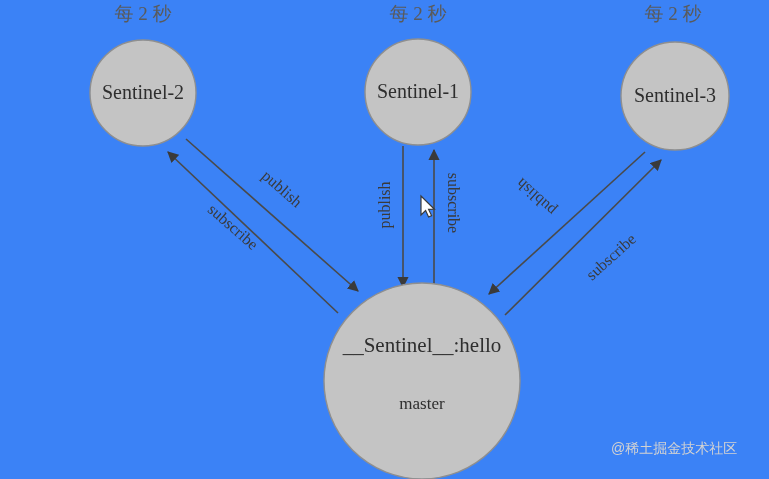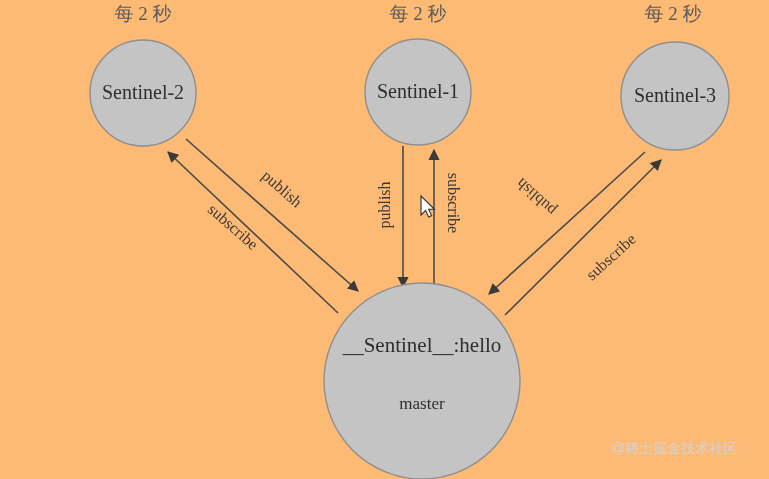"每 2 秒" #canvas { background: #fdba74 -> #3b82f6 }
